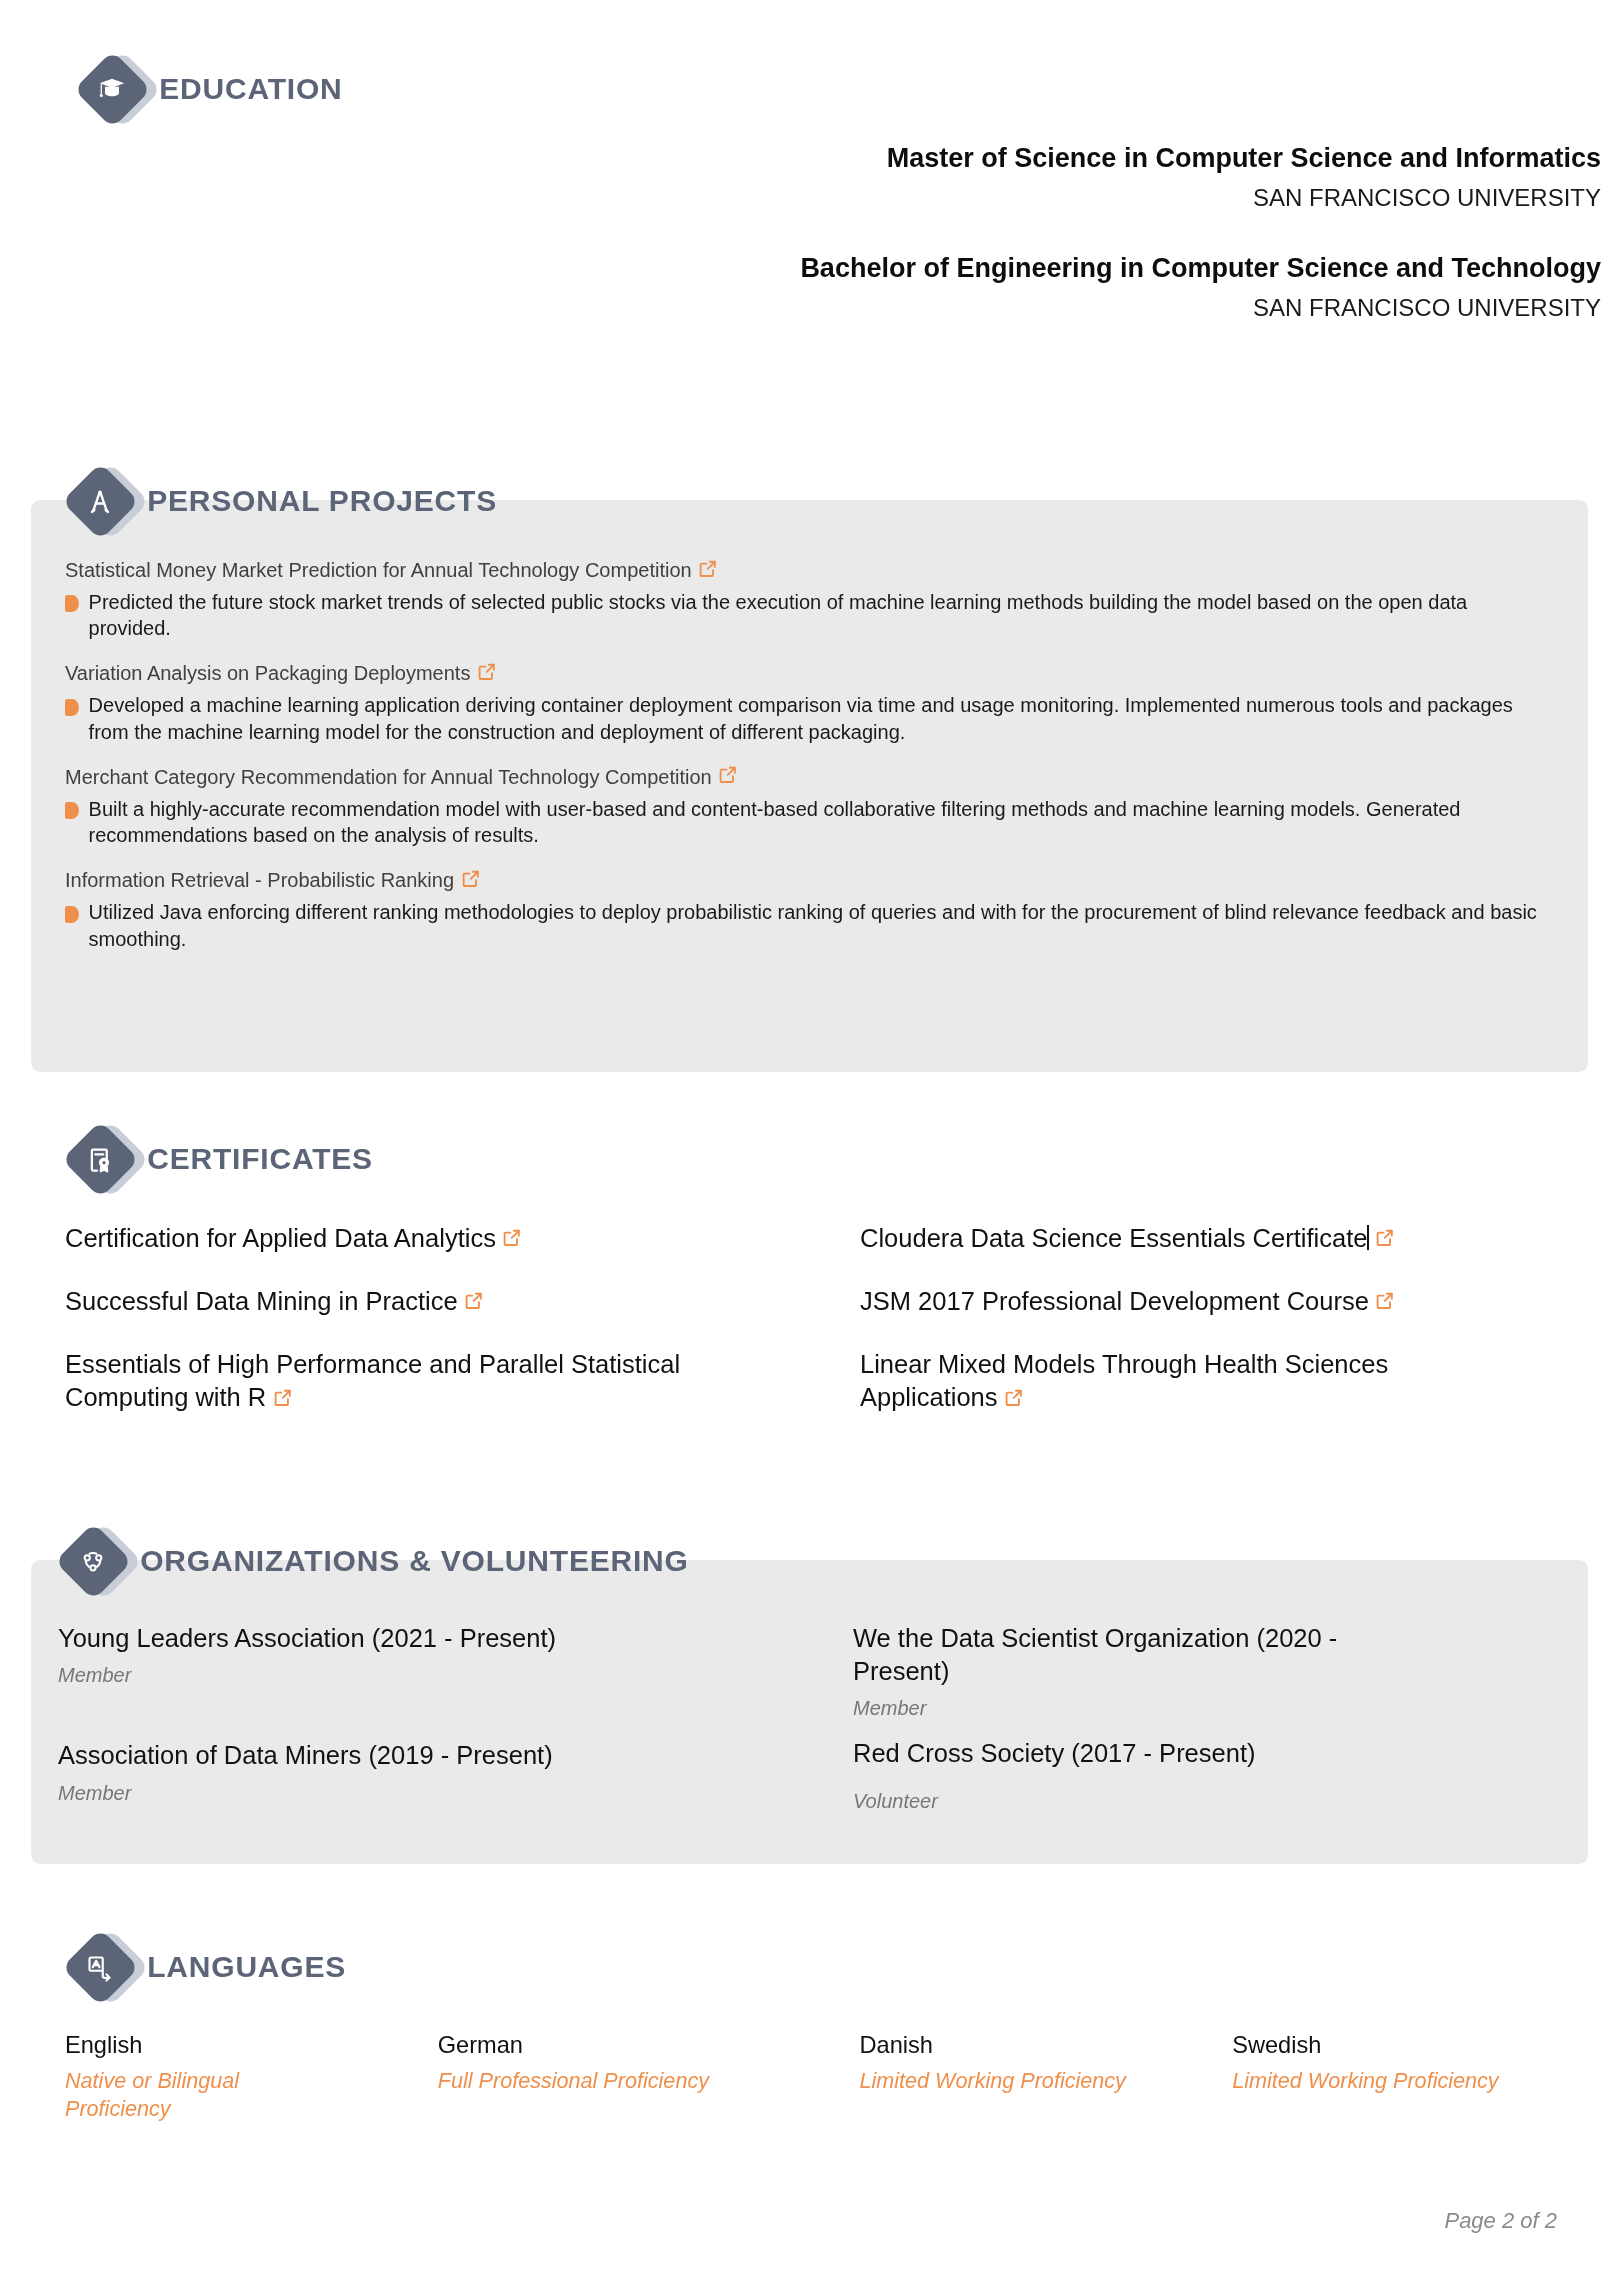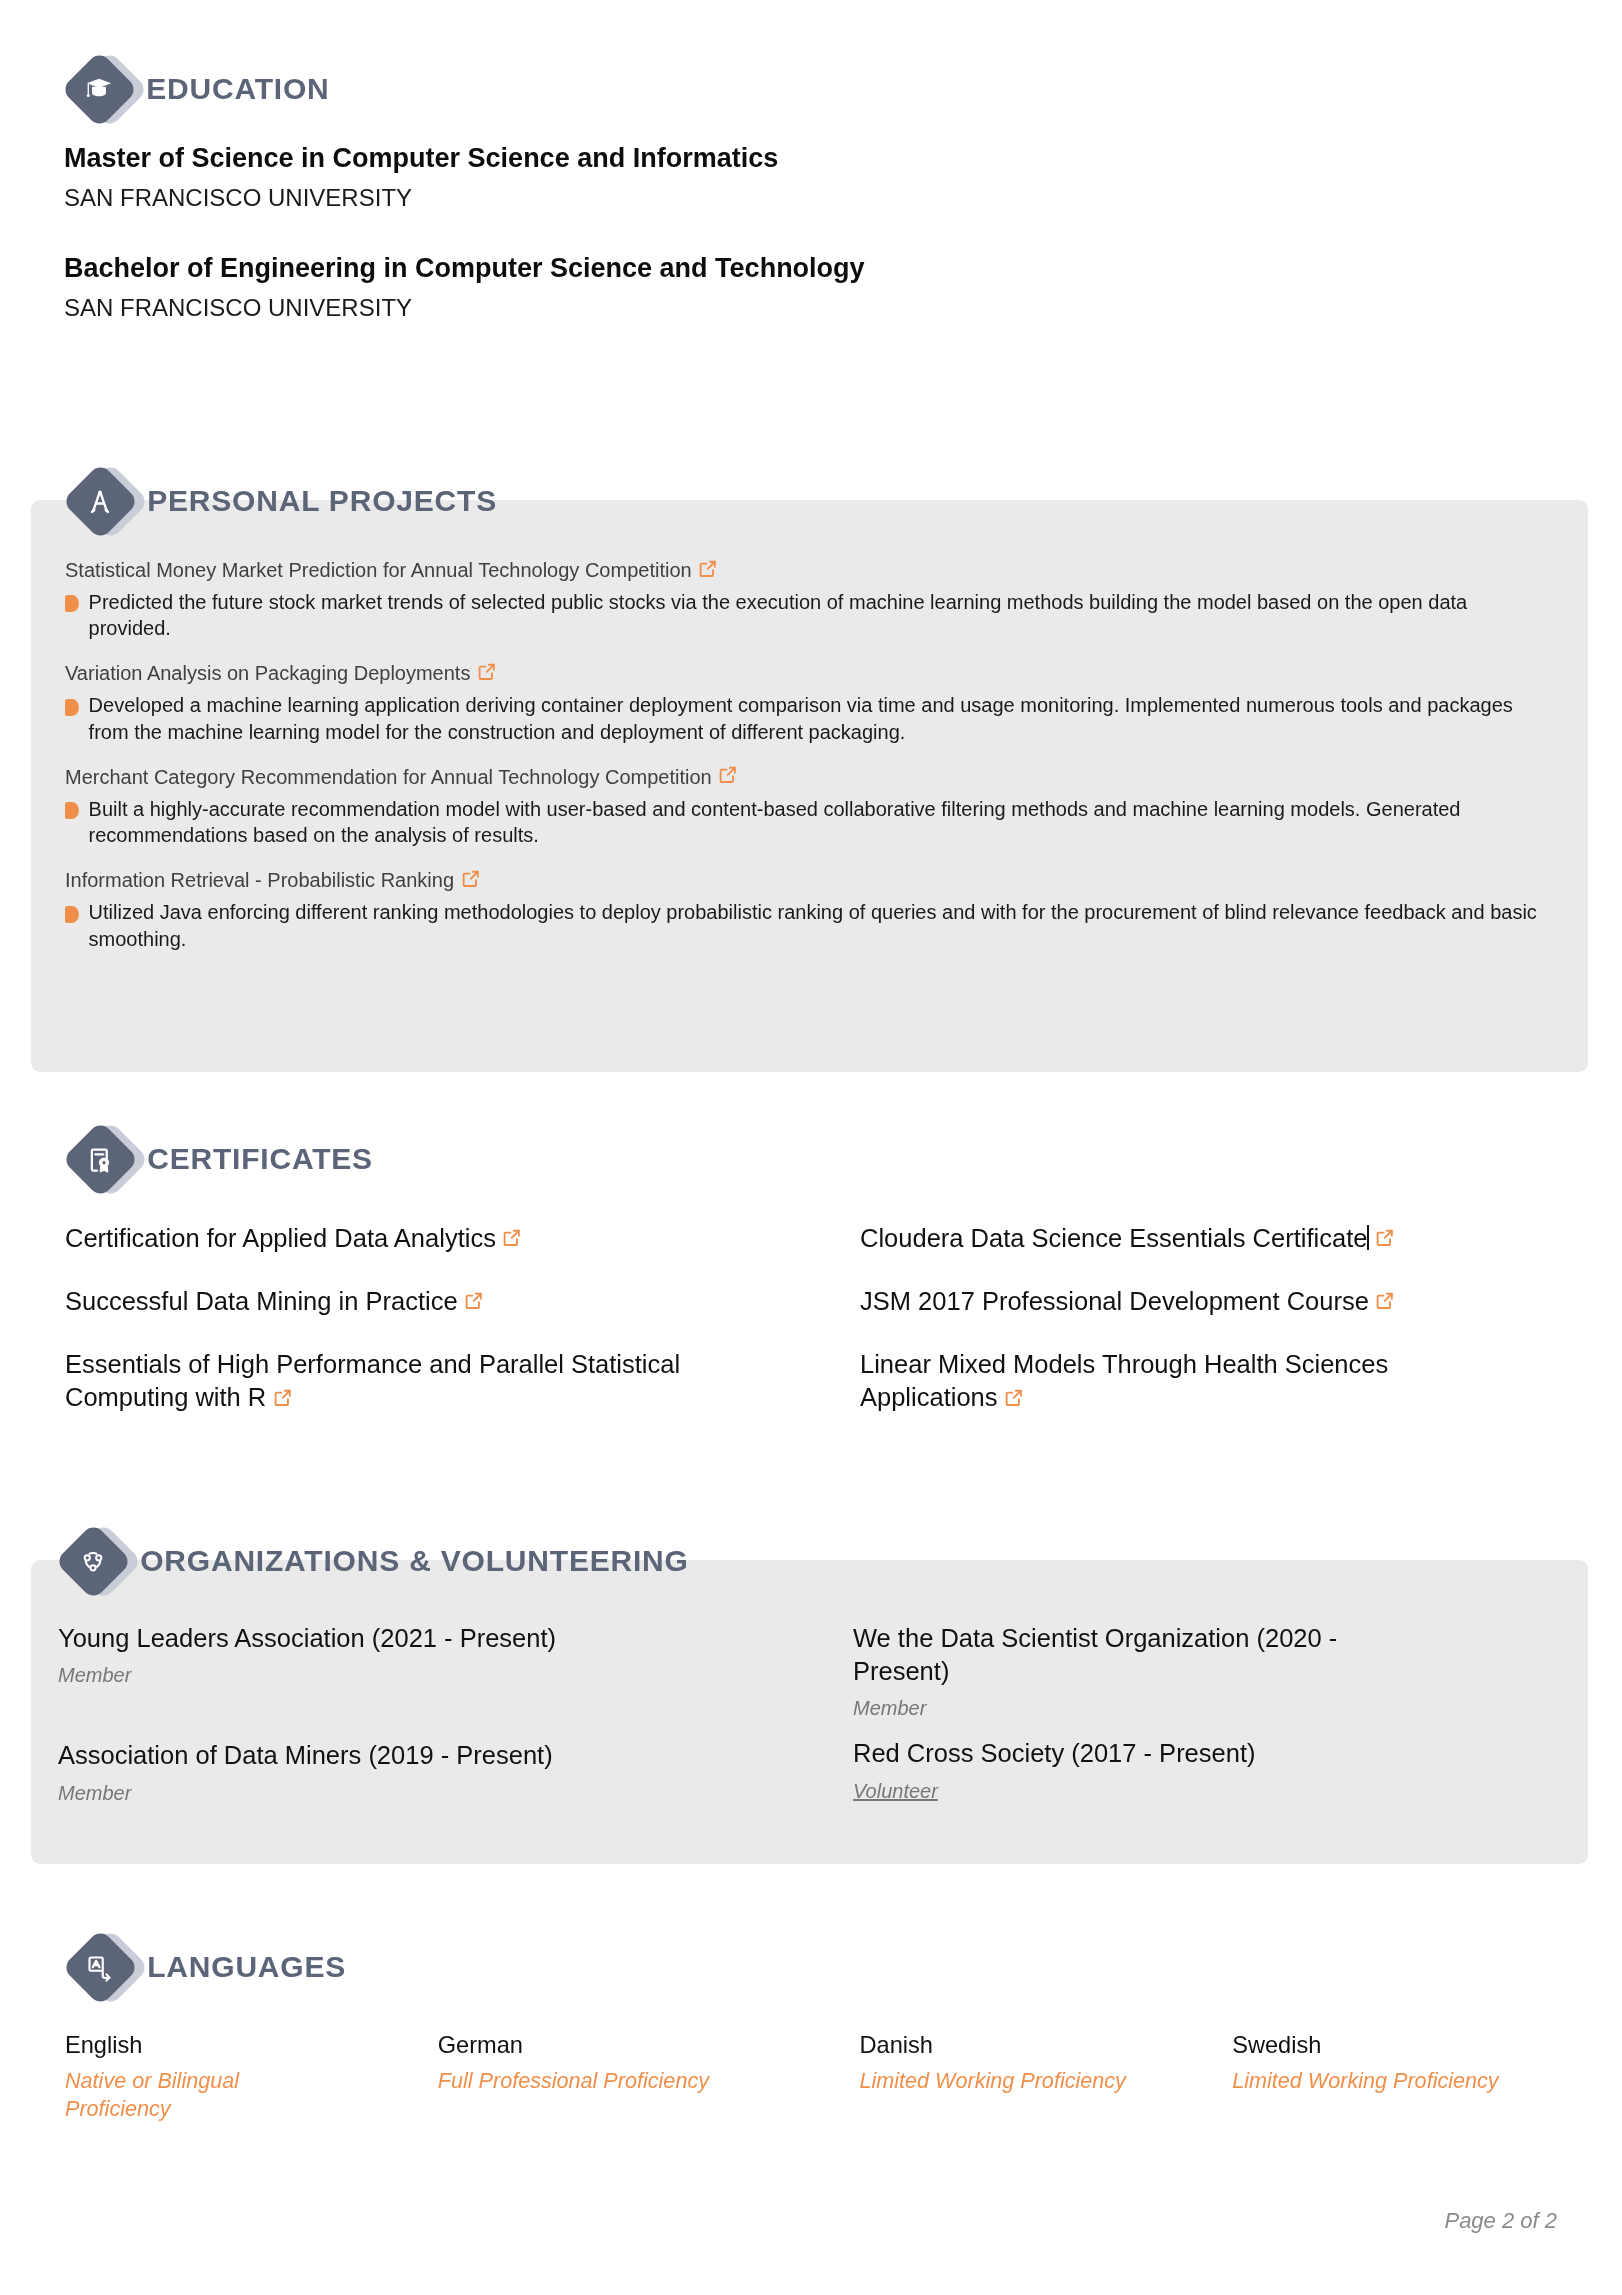"EDUCATION" div { left: 64px -> 77px; text-align: none -> right }
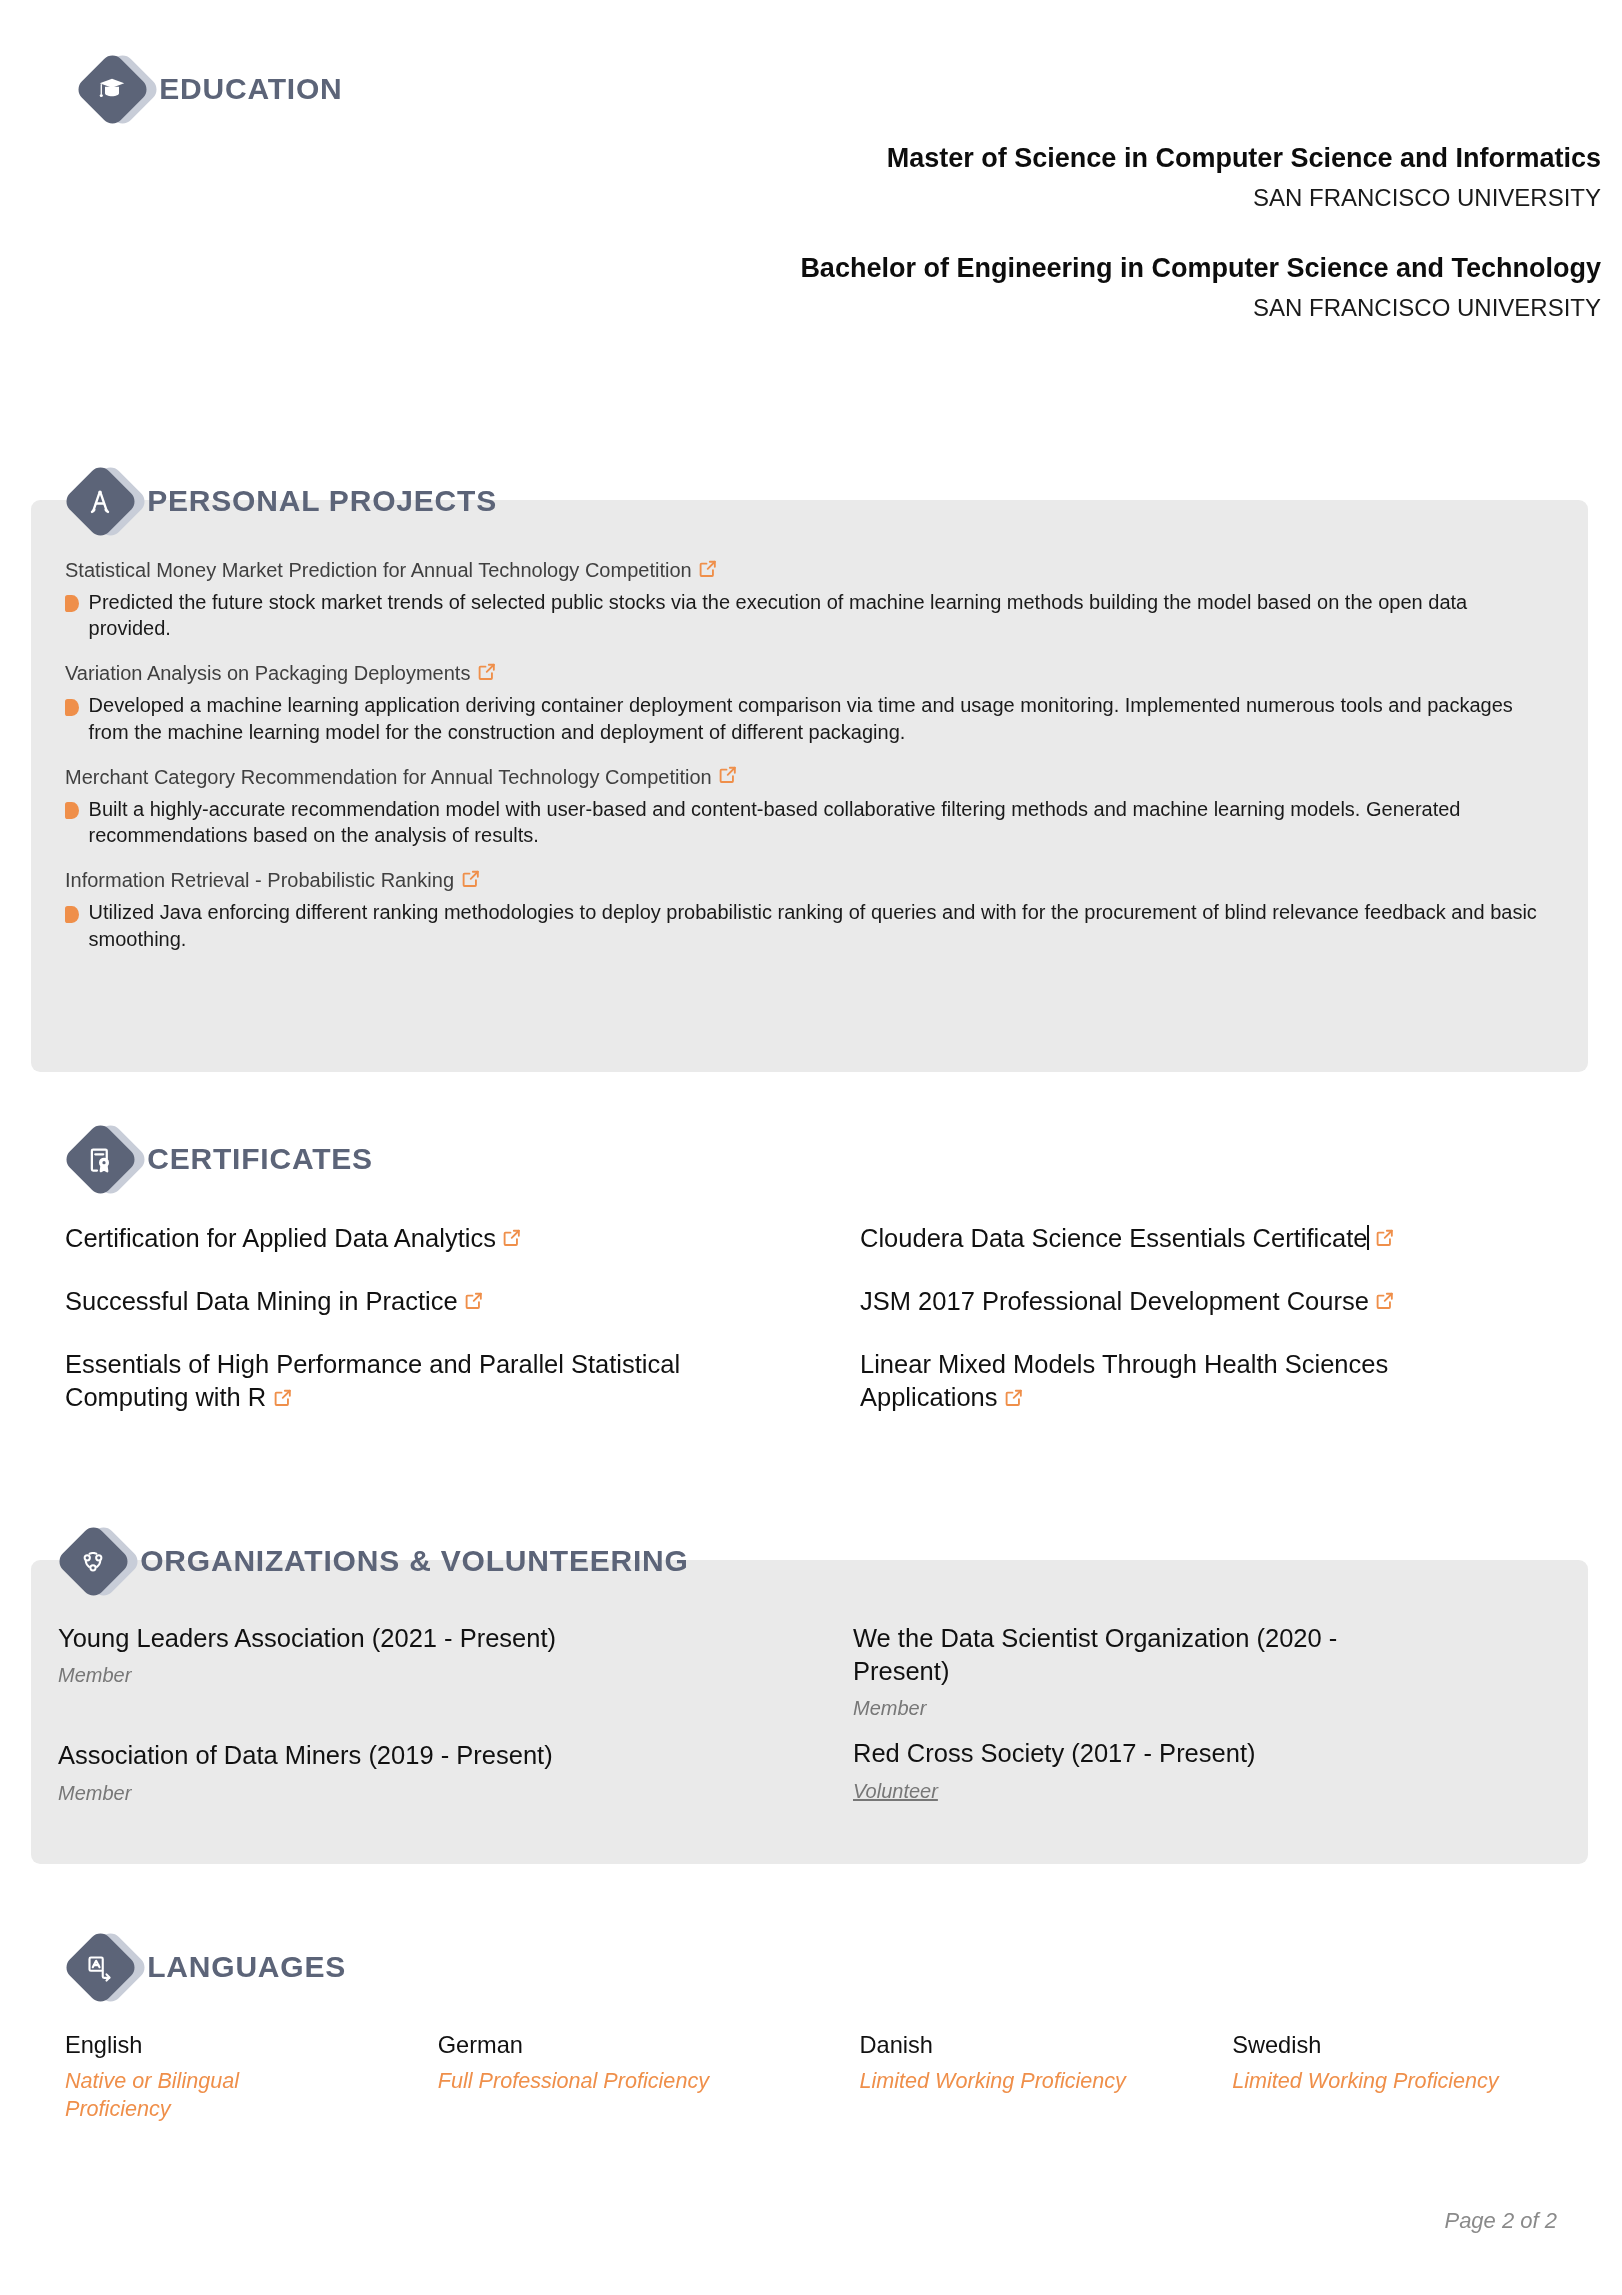"Volunteer" div.org-role { margin-top: 8px -> 18px; text-decoration: underline -> none }
